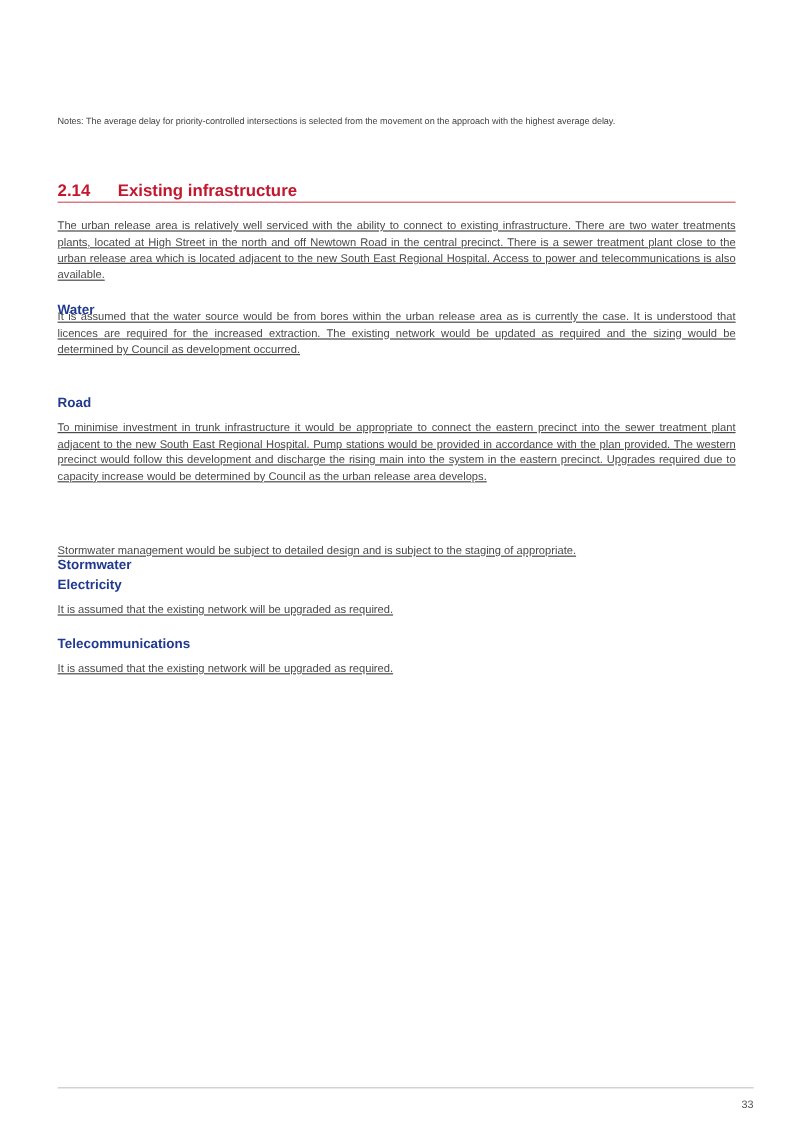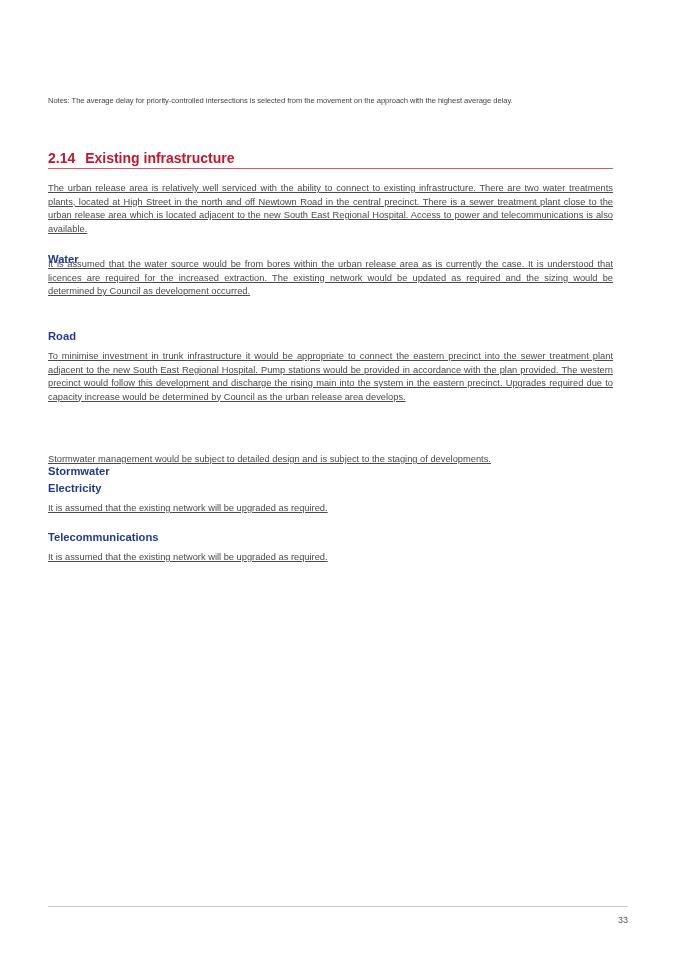"2.14" .section-heading .num { margin-right: 6px -> 19px }
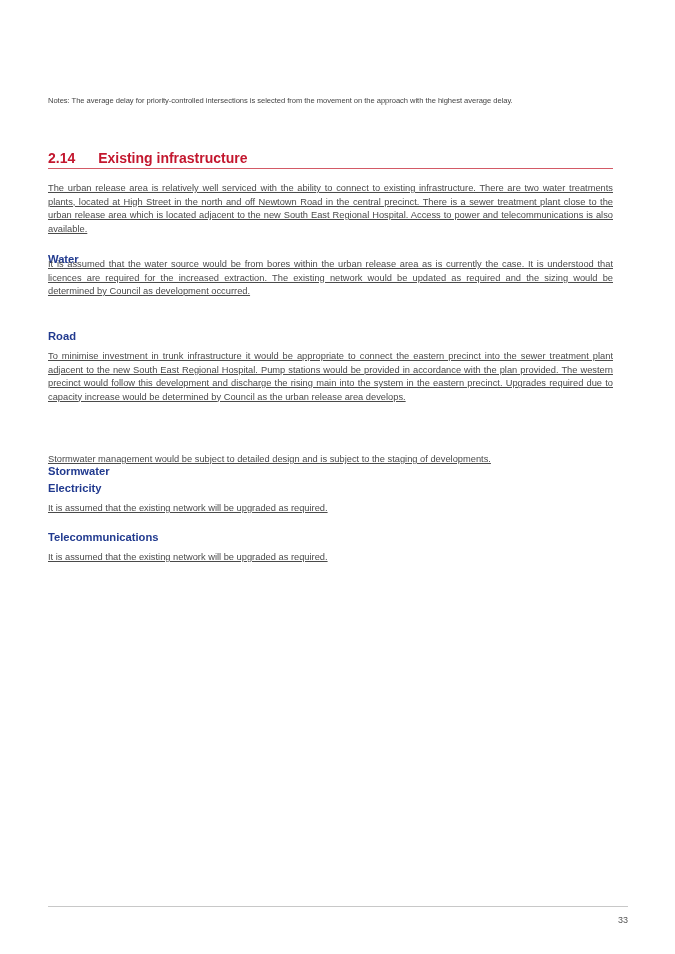"Stormwater management would be subject" div.para { text: developments -> appropriate }
